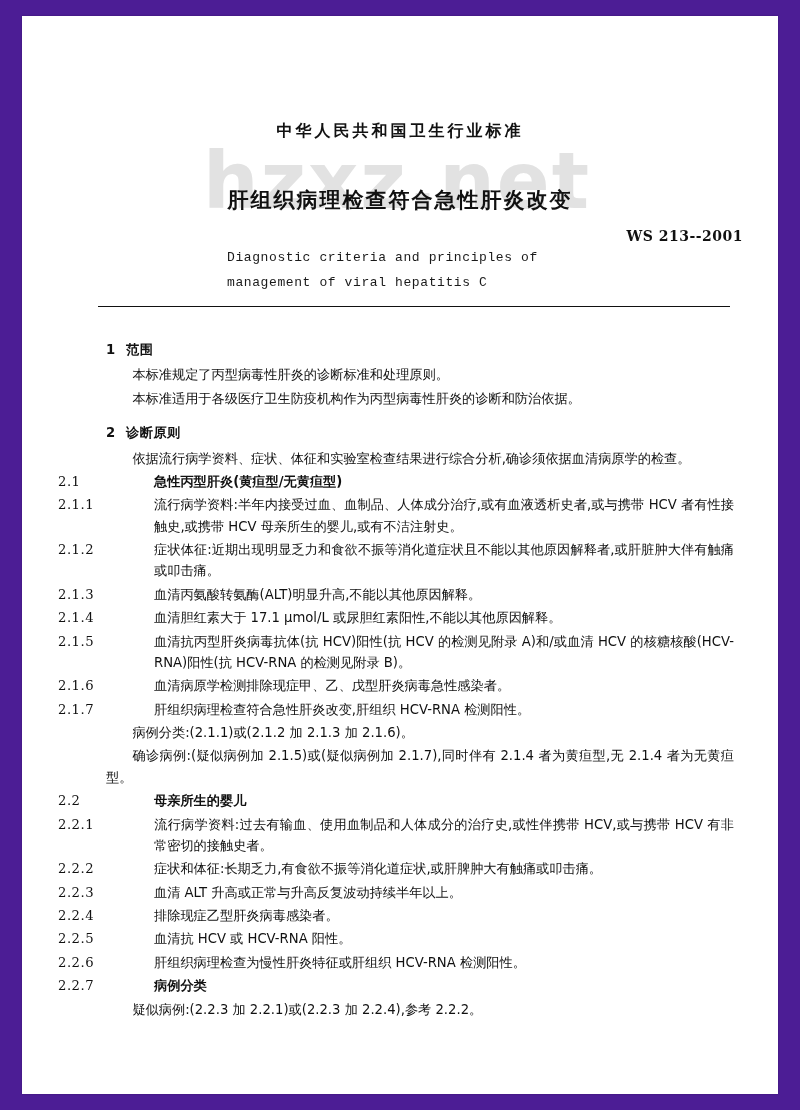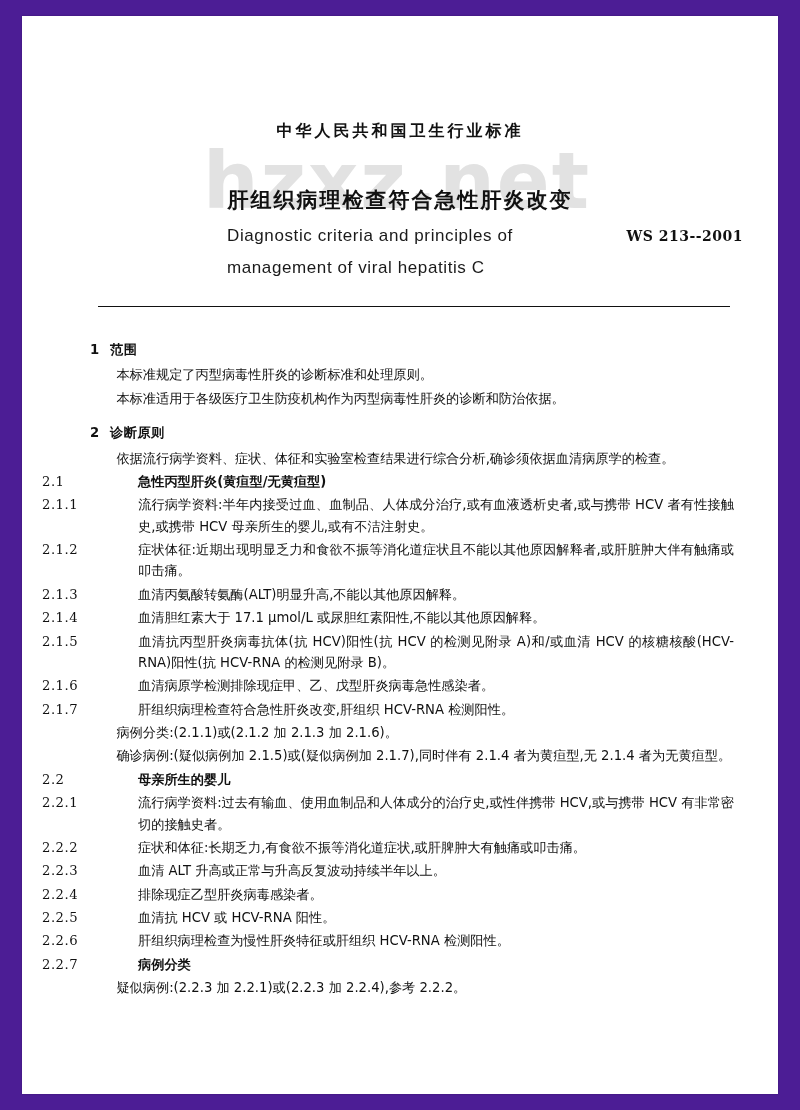"Diagnostic criteria and principles of" .hdr-en { font-family: Liberation Sans, sans-serif -> Liberation Mono, monospace; font-size: 17px -> 13px; top: 204px -> 230px }
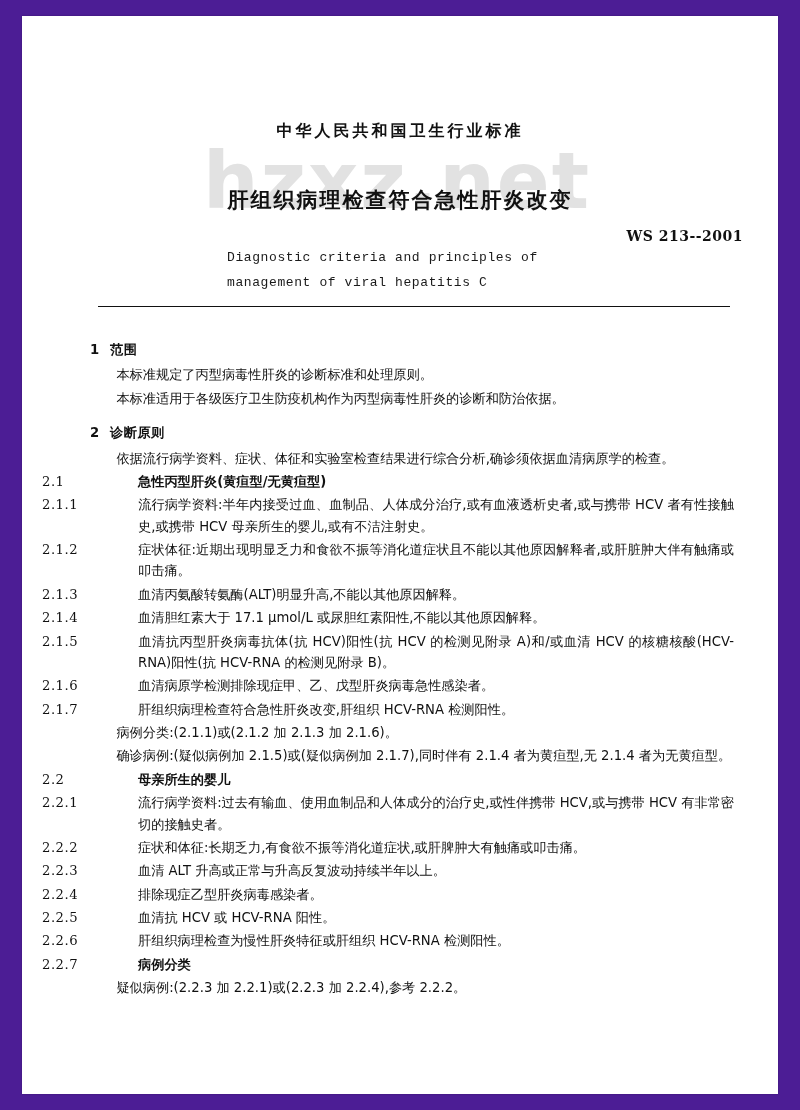"1 范围" .body { left: 68px -> 84px }
